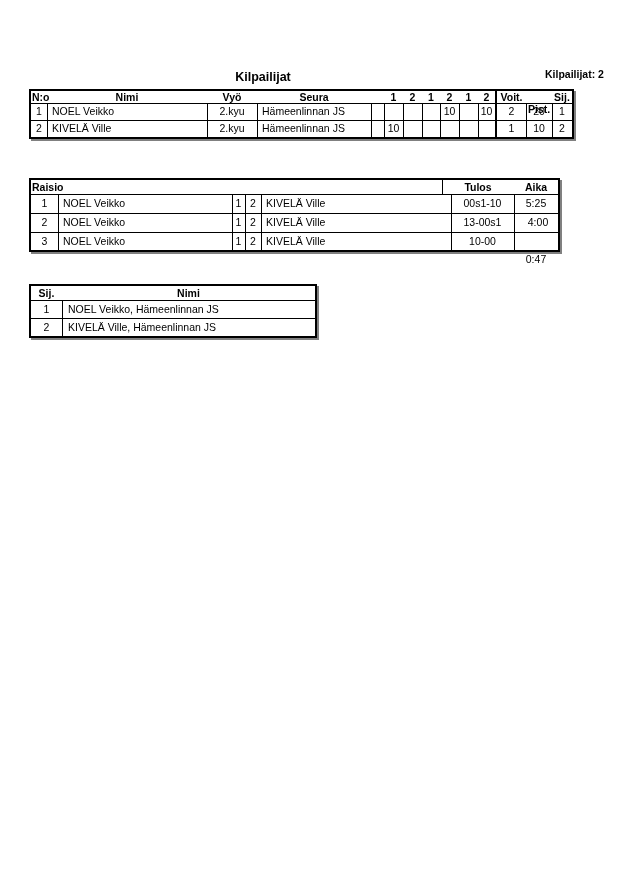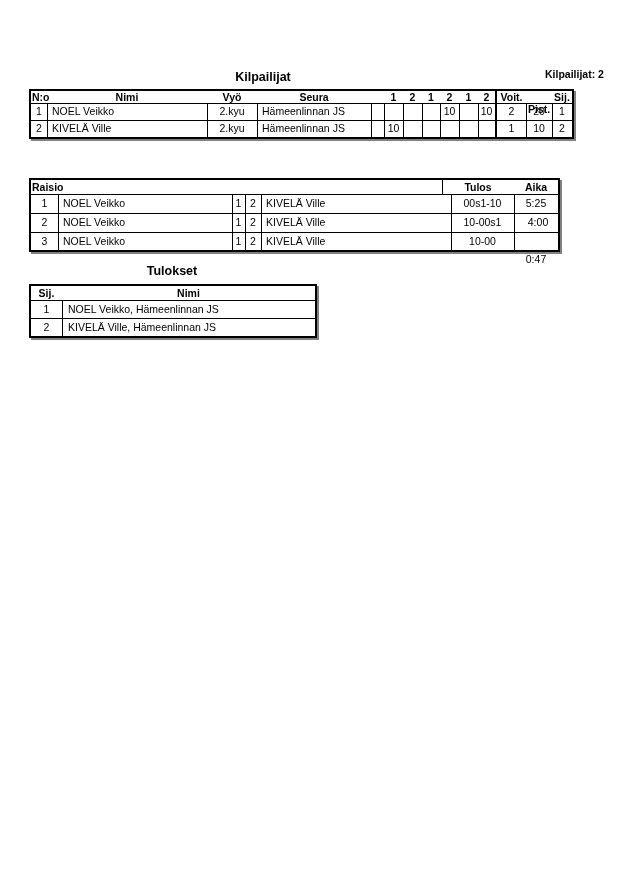"10-00s1" div.cell { text: 10-00s1 -> 13-00s1 }
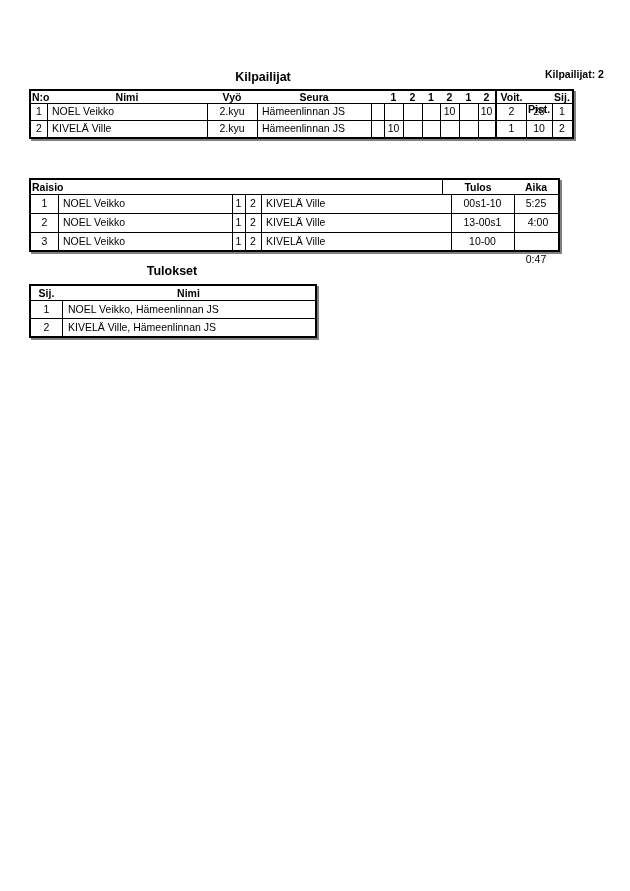"Tulokset" div.sect { html: <div>Tulokset</div> -> none }
